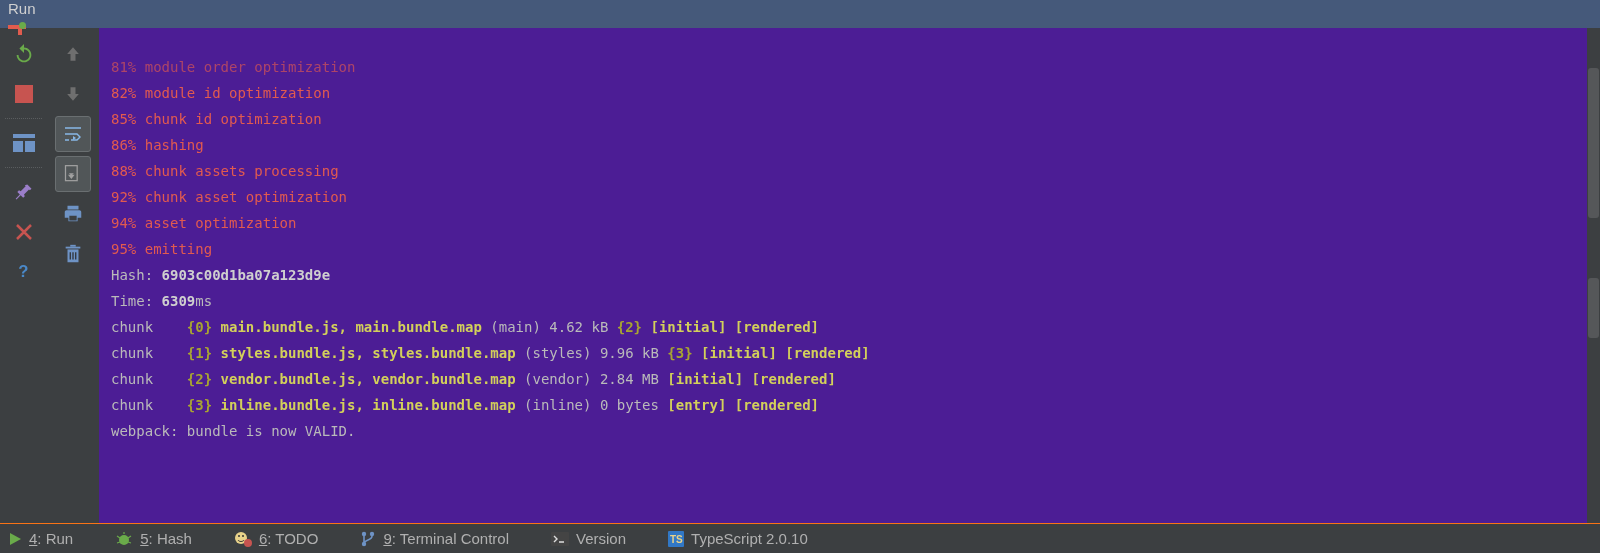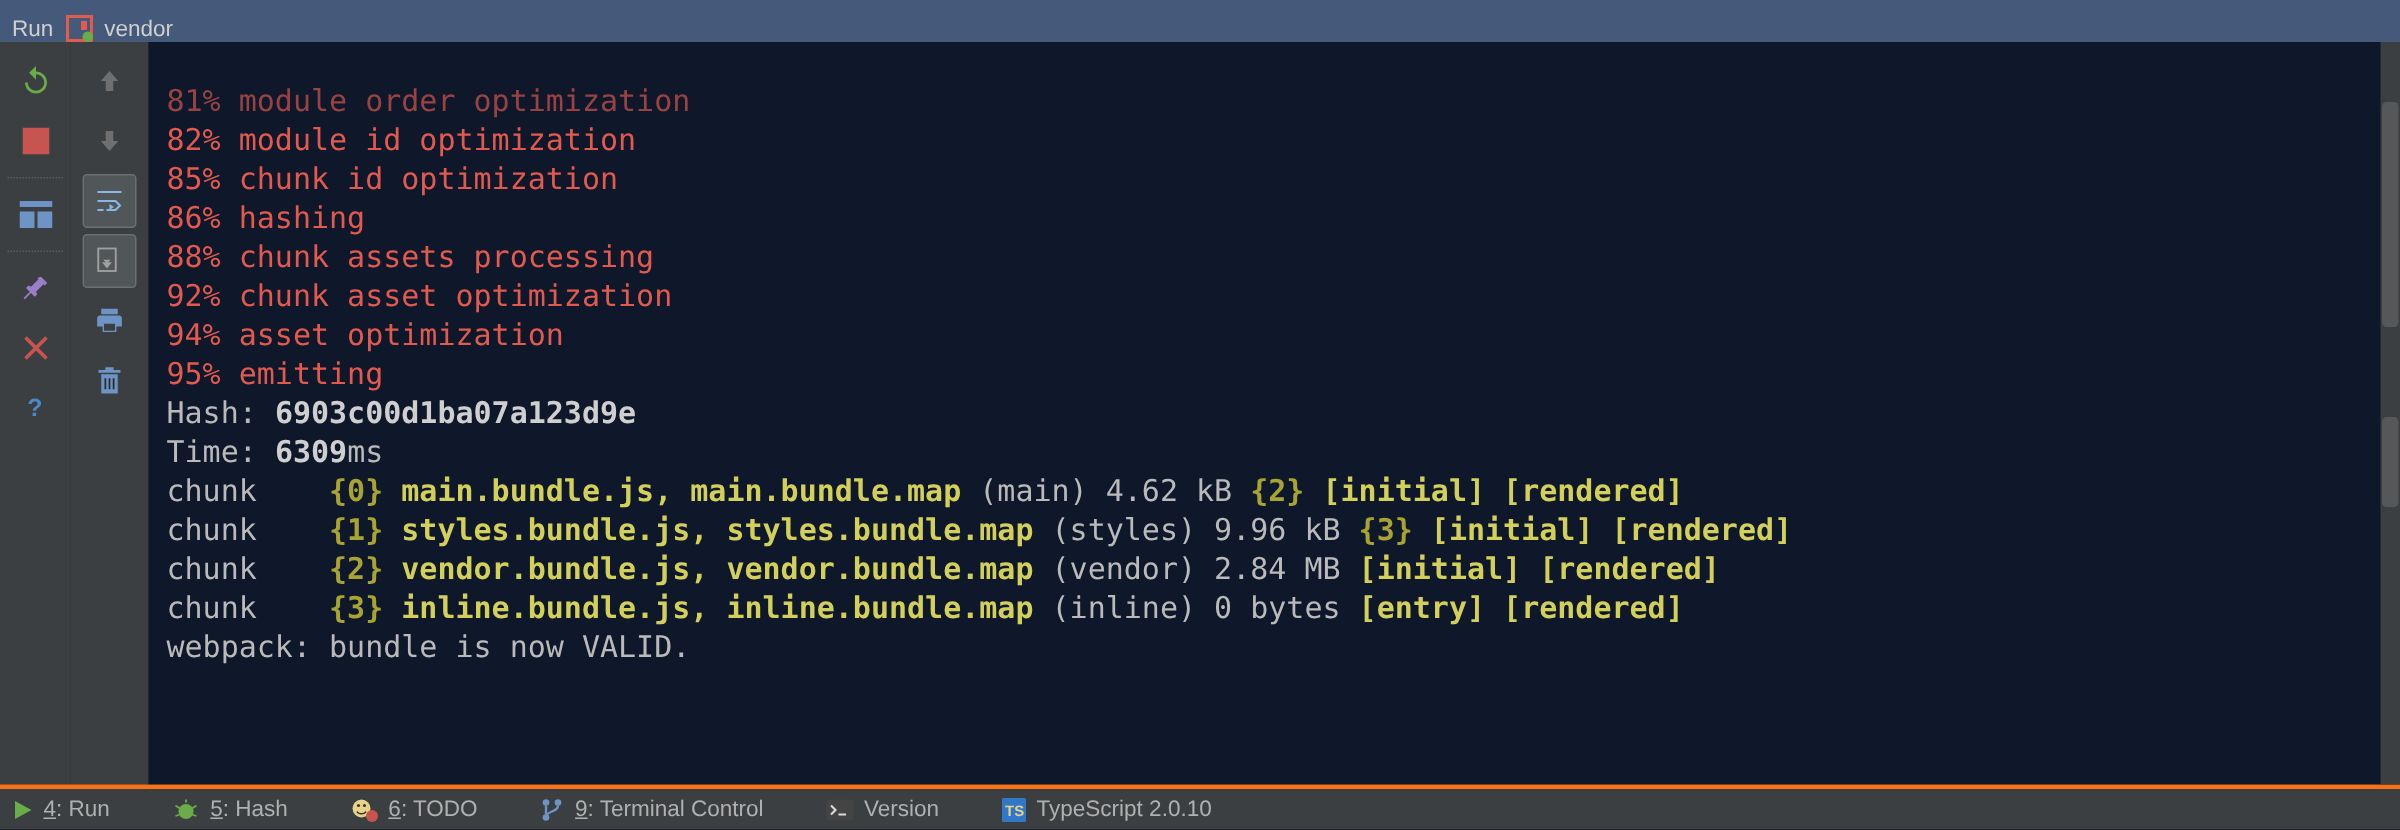"Run" .header { align-items: flex-end -> flex-start; flex-direction: none -> column }
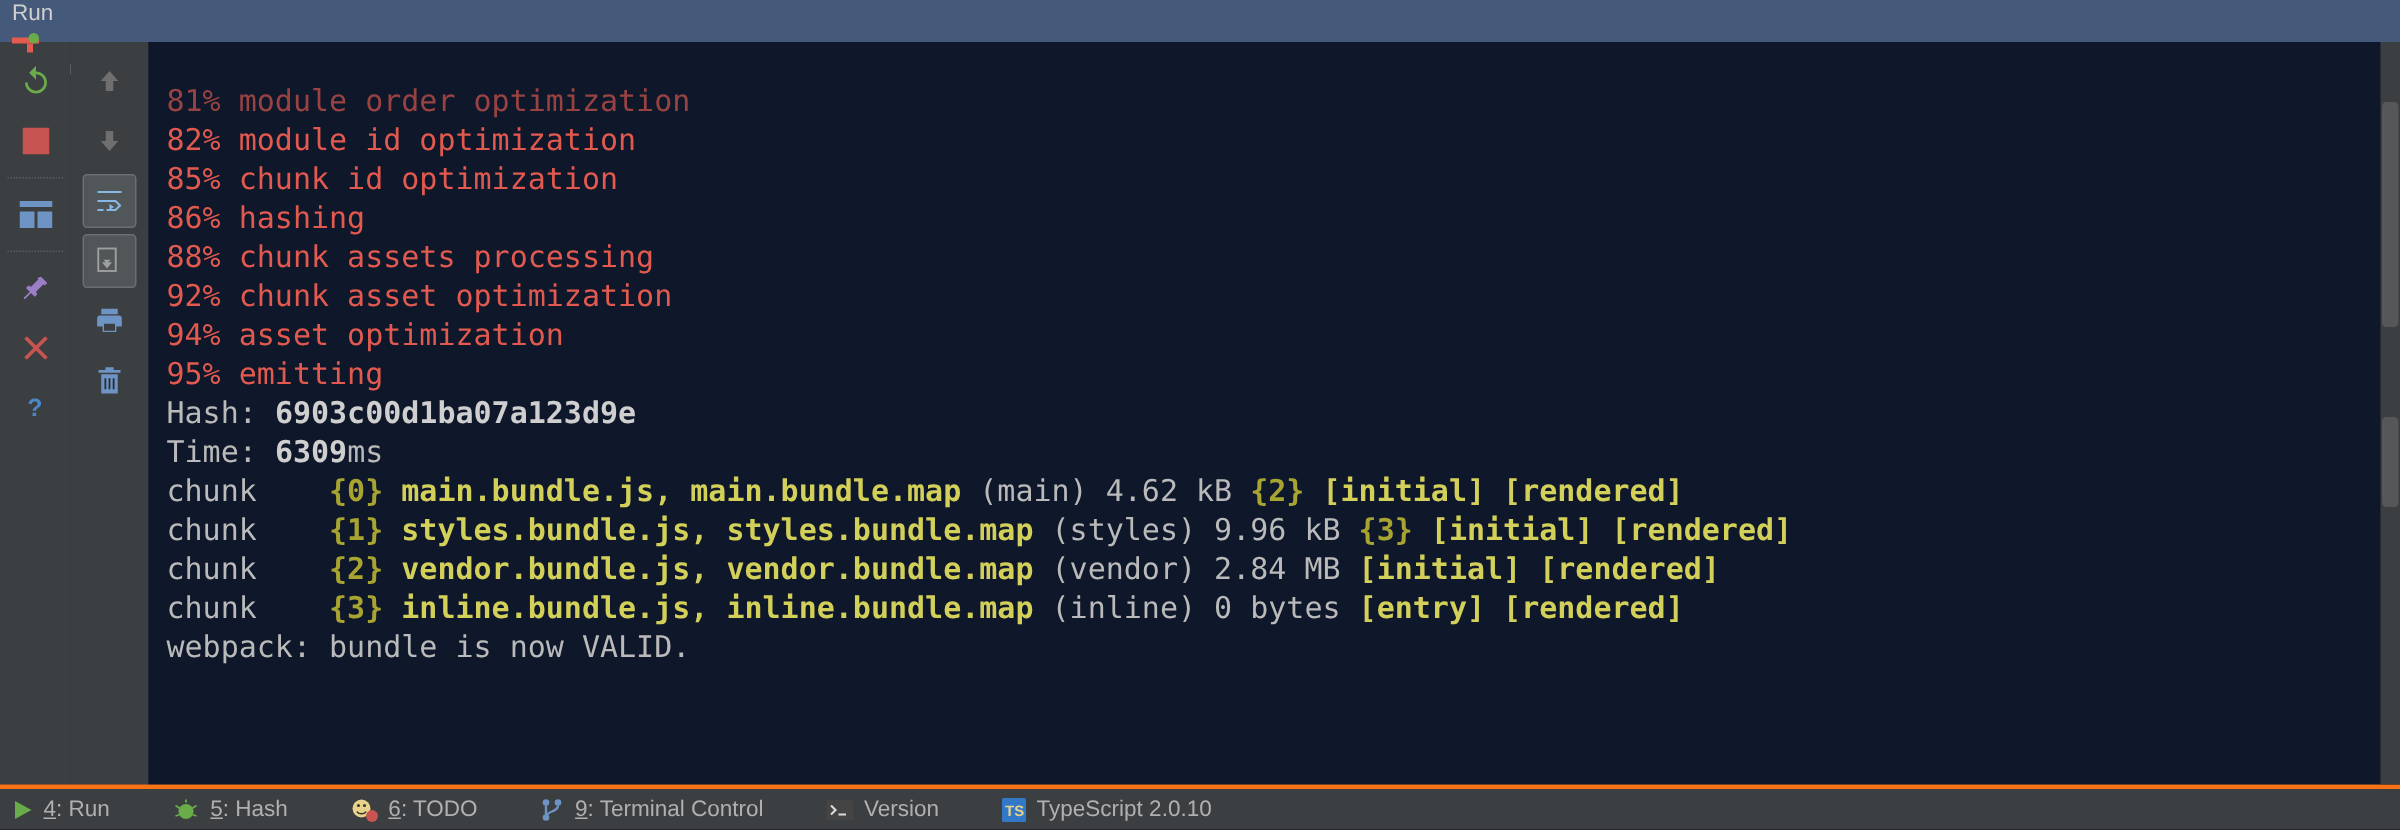"81% module order optimization 82%" .console { background: #0f172a -> #4c1d95; font-size: 20px -> 14px }
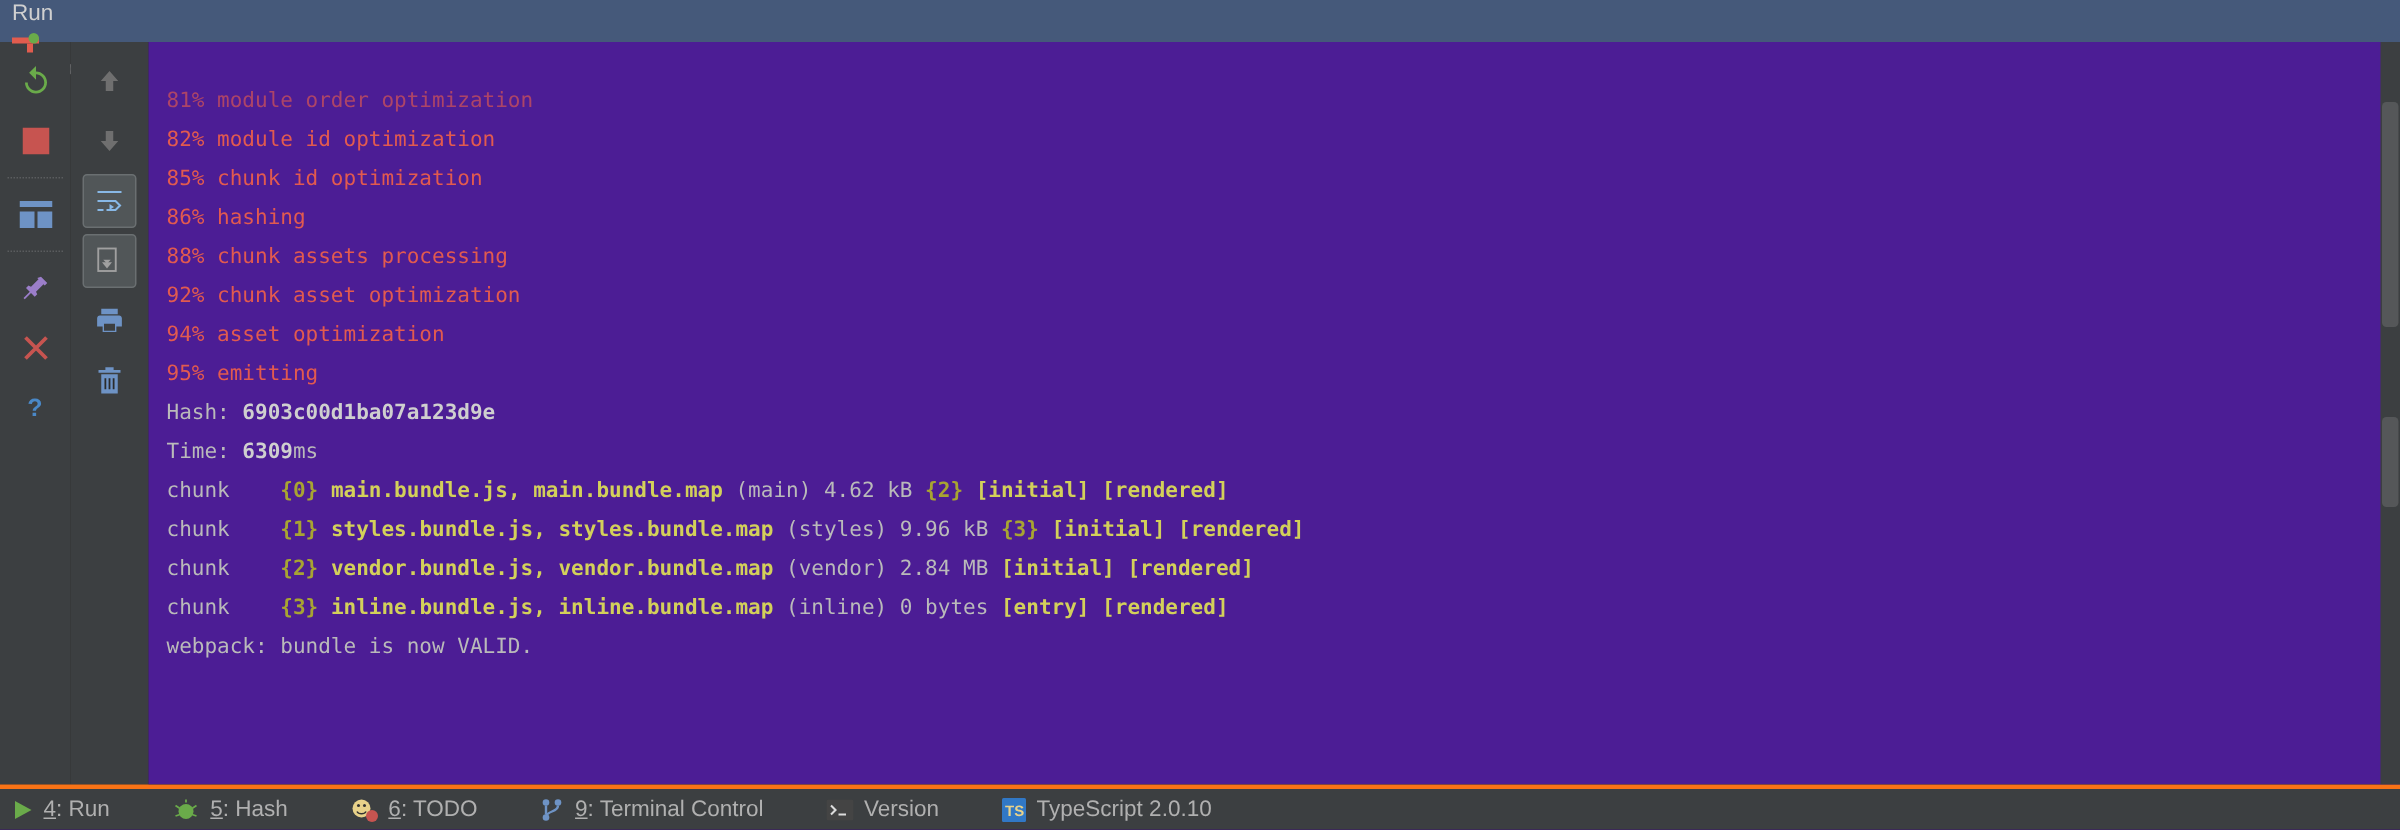"4: Run" .bottombar { border-top: 3px solid #f97316 -> 1px solid #f97316 }
